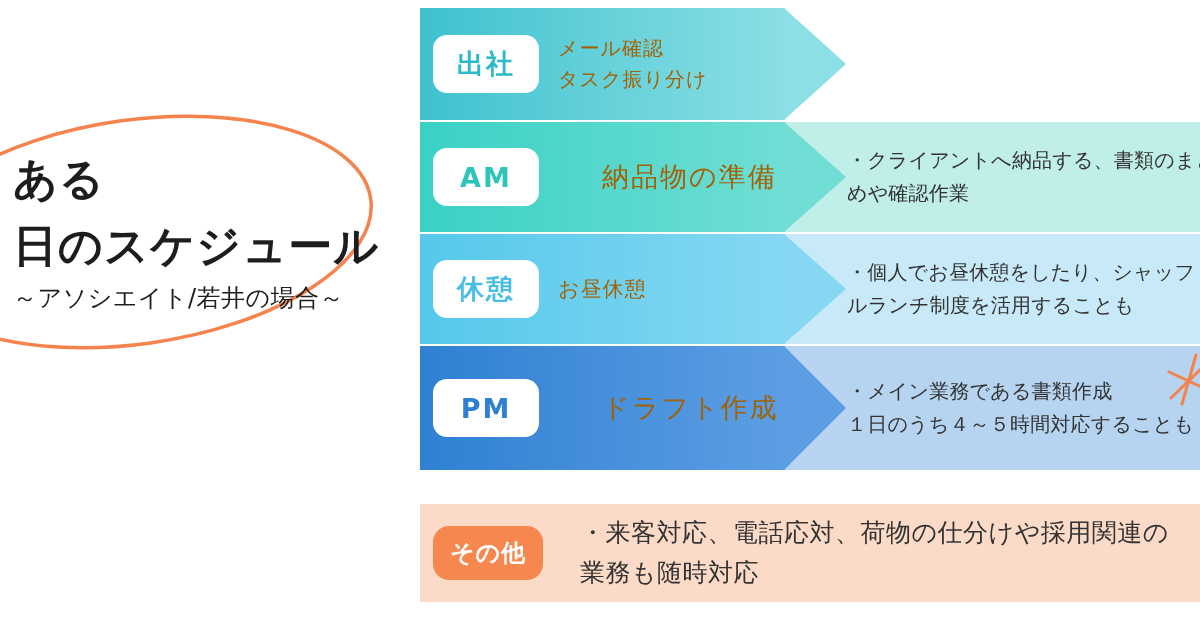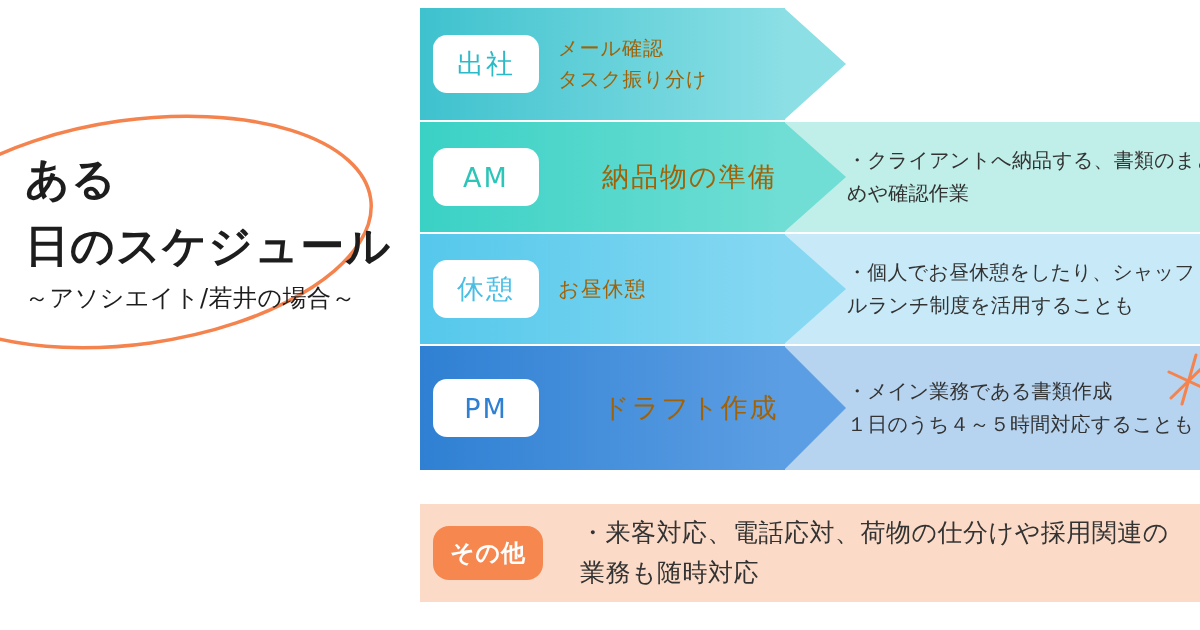"出社" .badge { font-weight: normal -> bold }
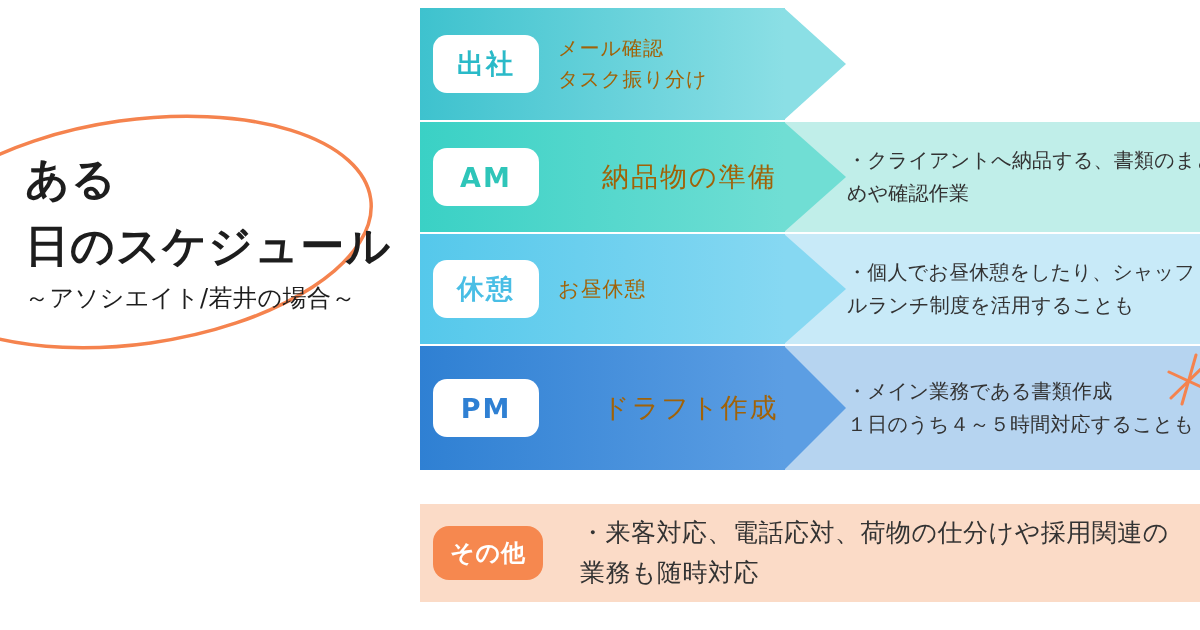"ある" .title-block { left: 16px -> 4px }
